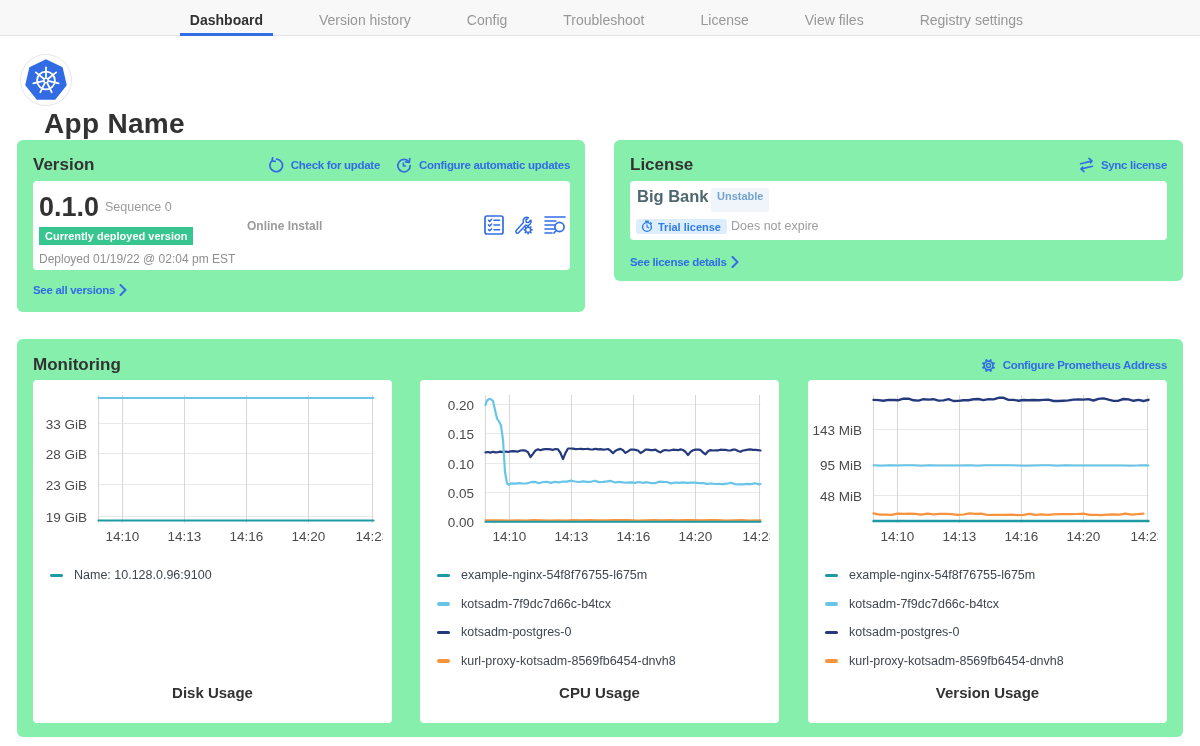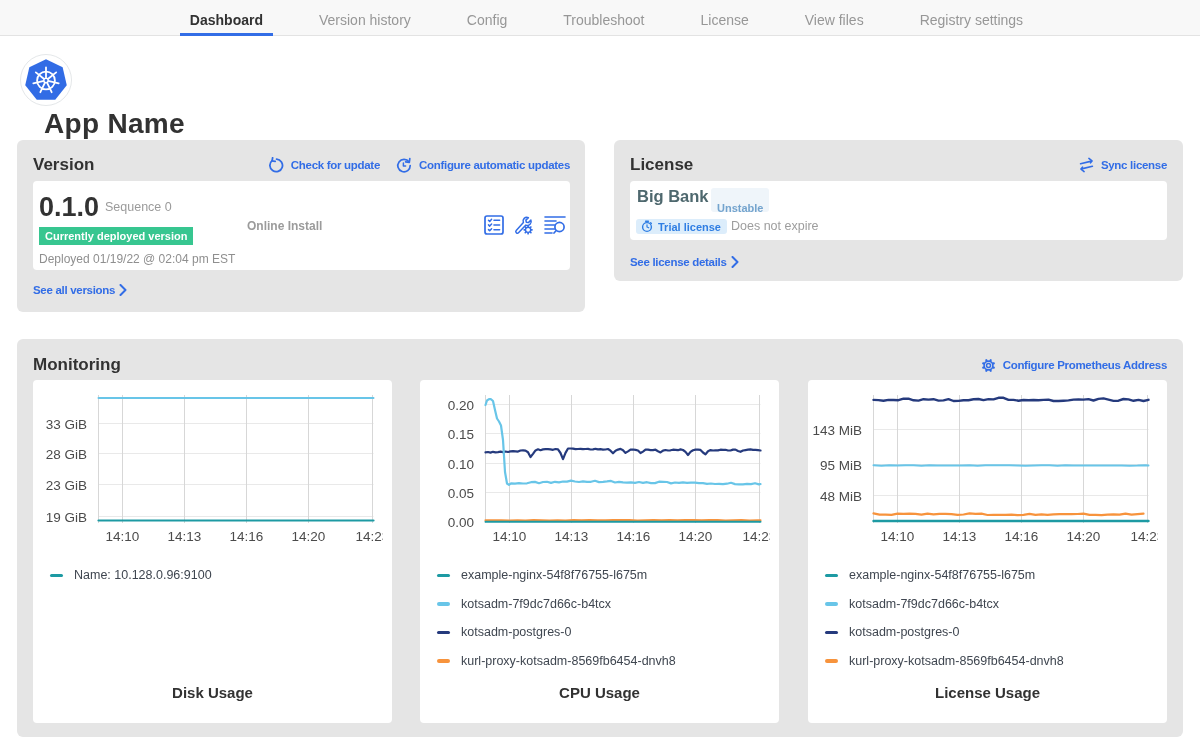"Version" .card { background: #e5e5e5 -> #86efac }
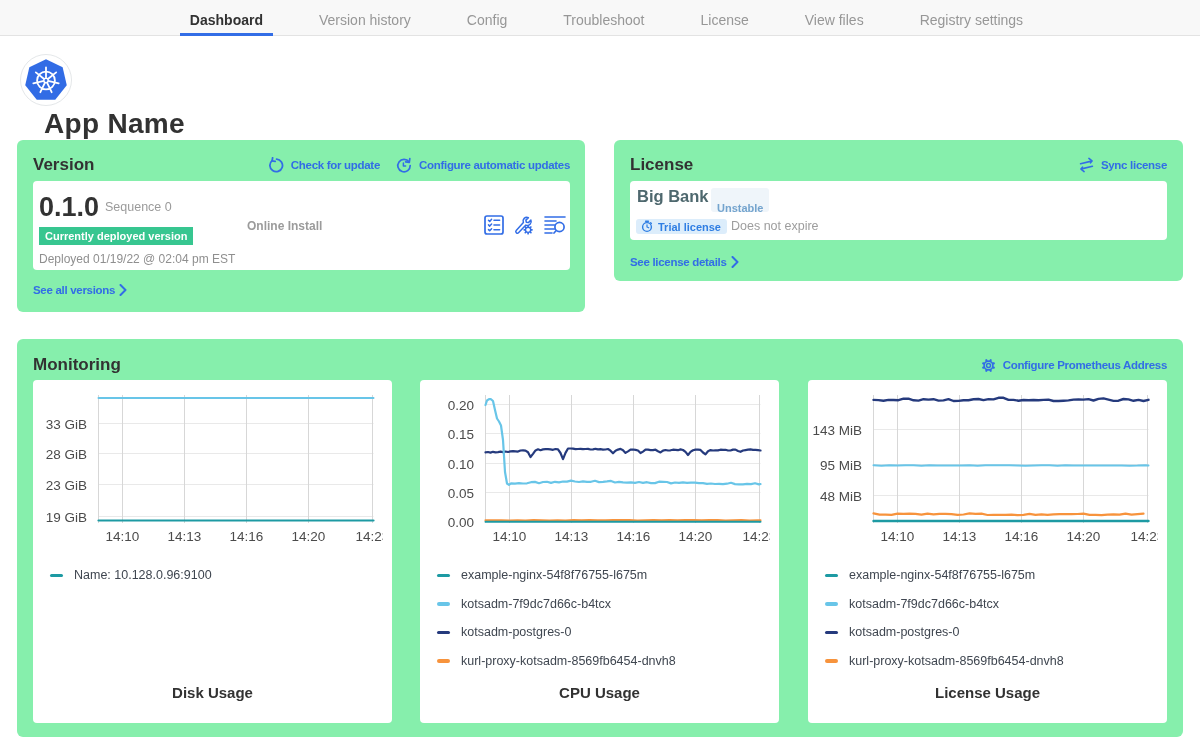"Unstable" .unstable { padding: 12px 6px -> 0 6px }
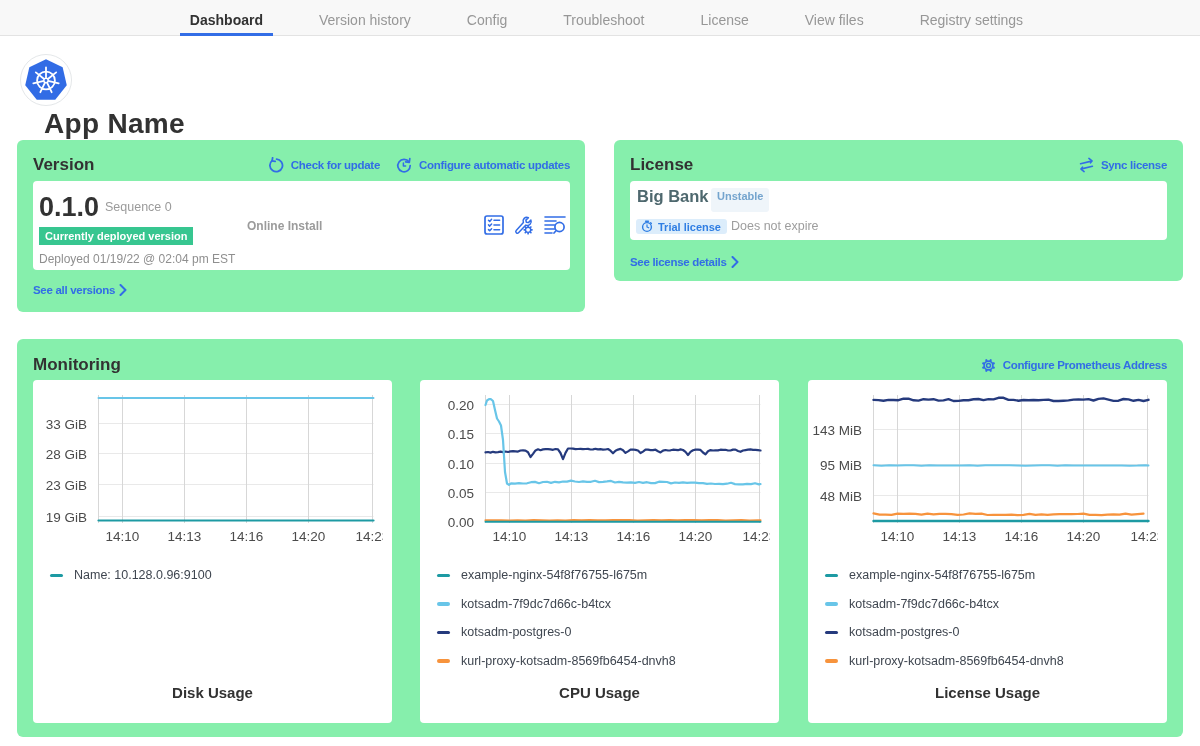"License Usage" div.ctitle { text: License -> Version }
